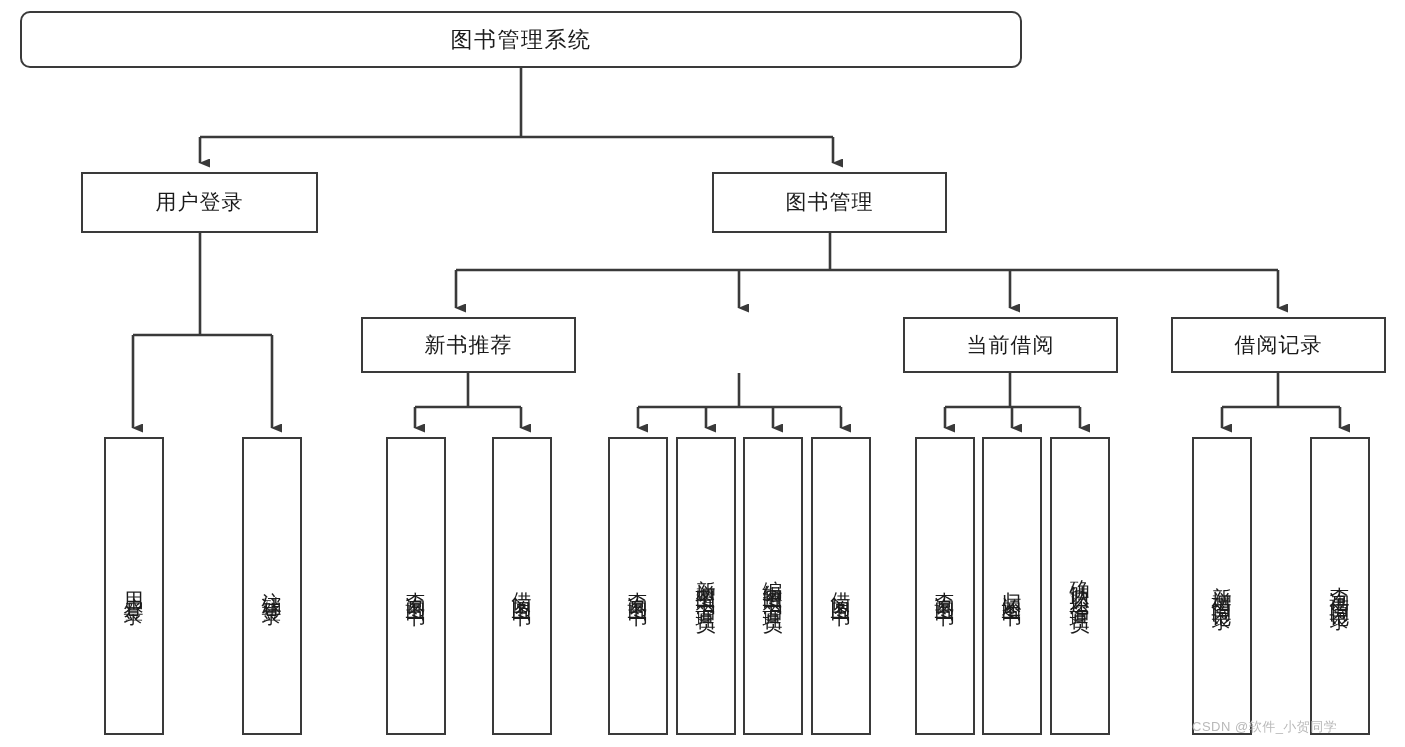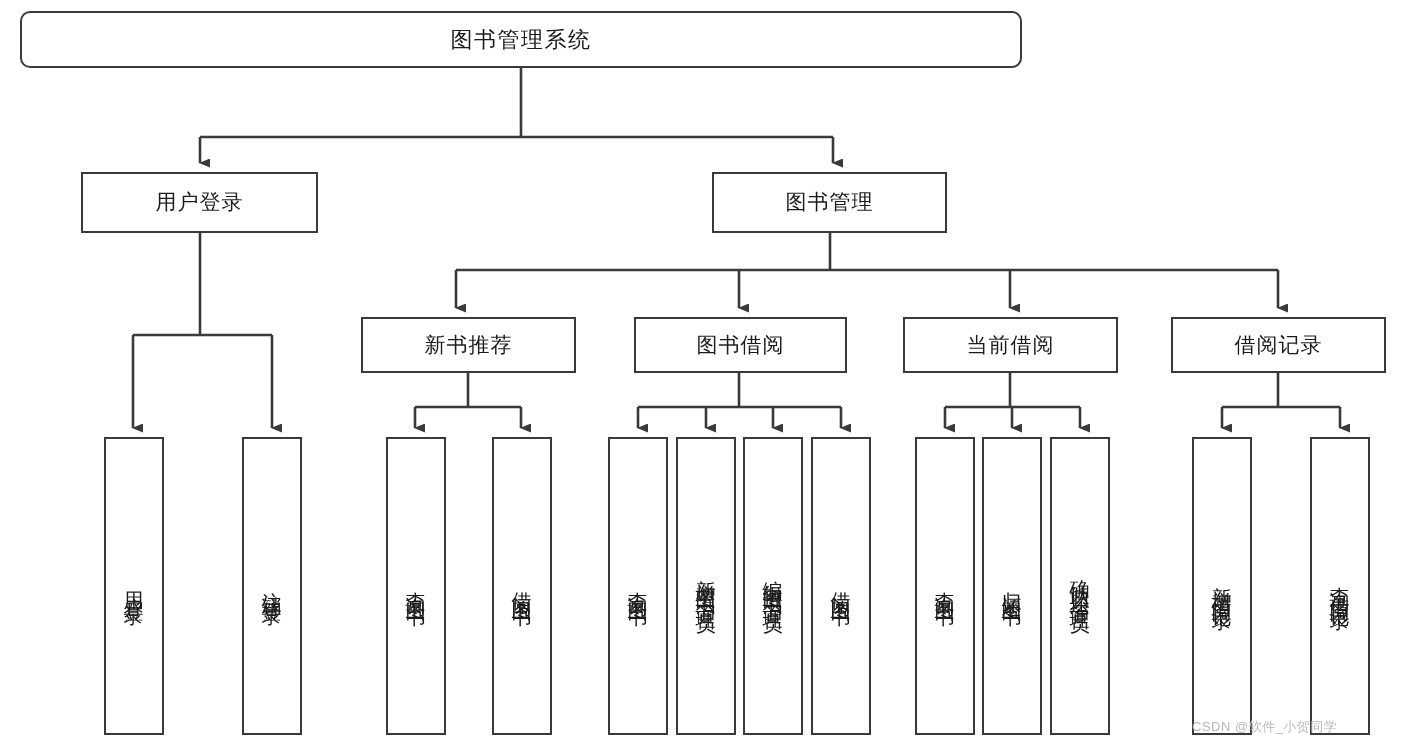"图书借阅" div.node { html: <div> <span>图书借阅</span> </div> -> none }
